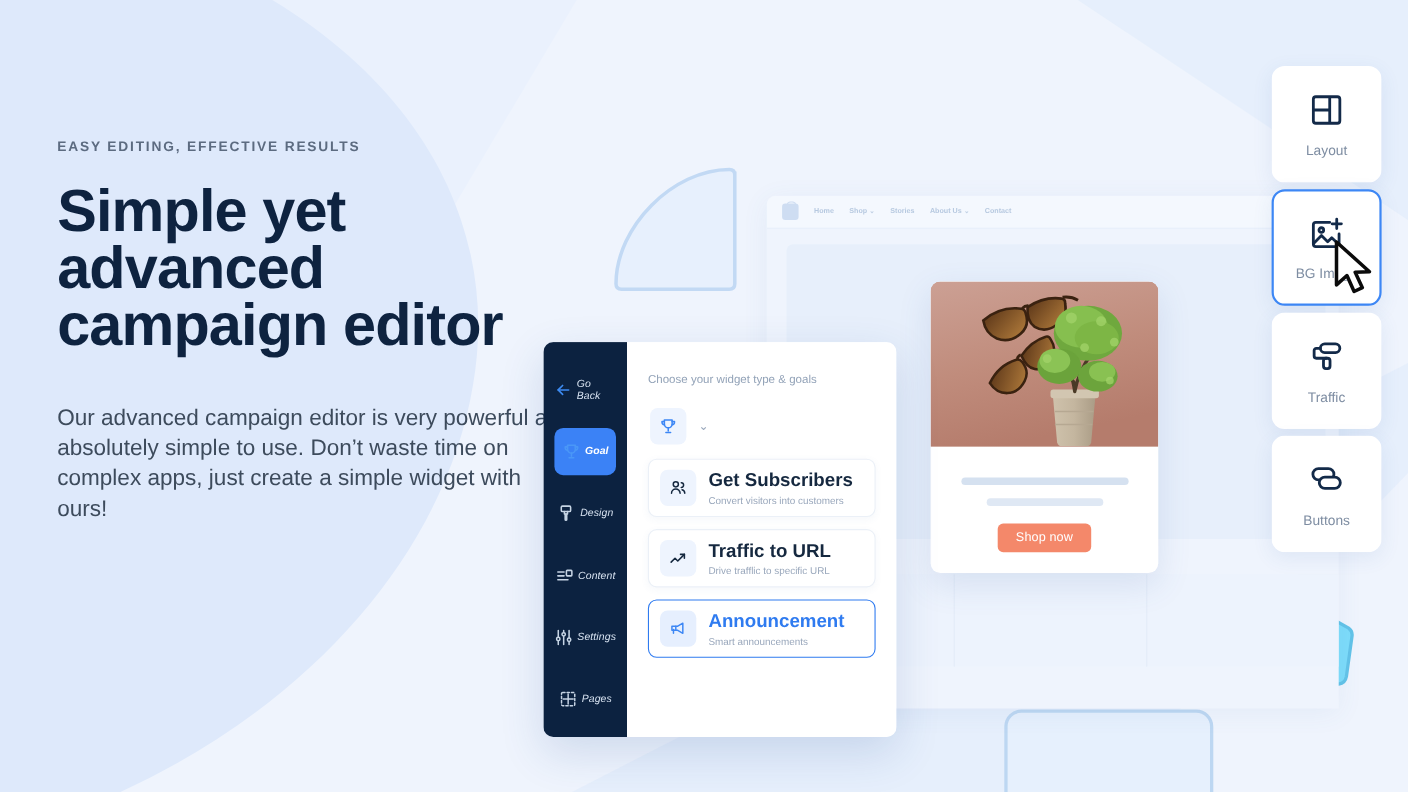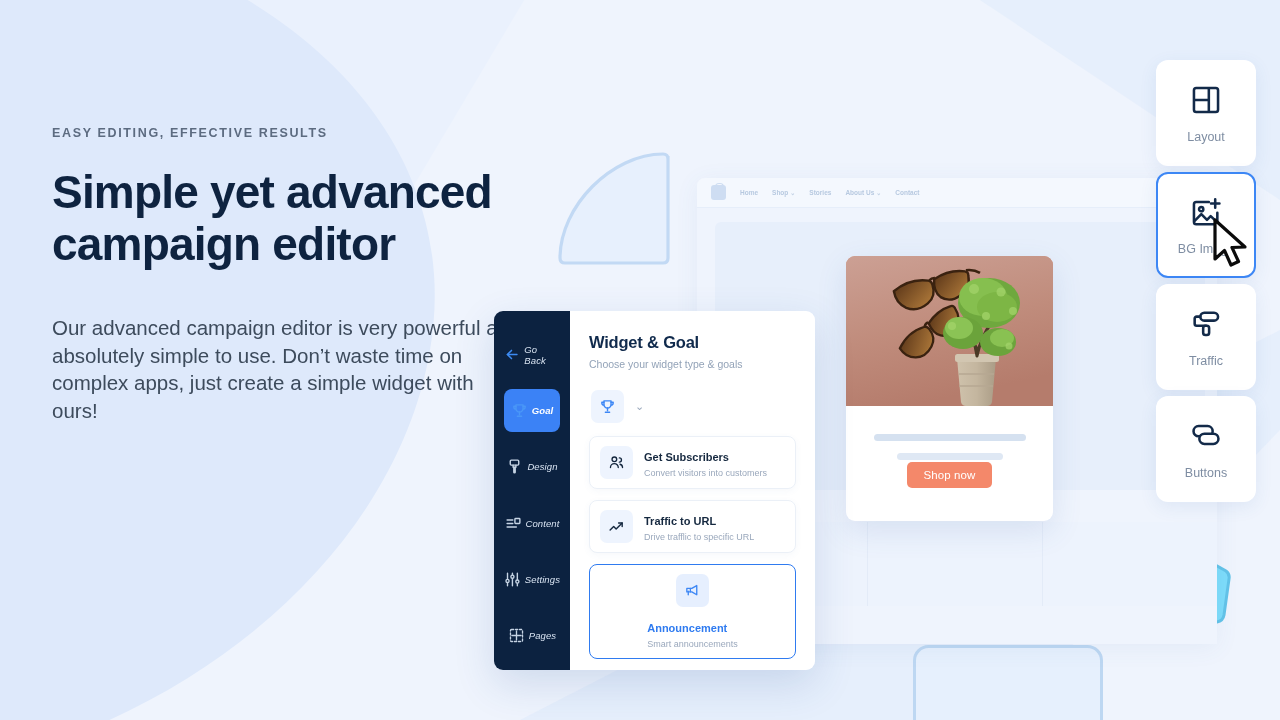"Simple yet advanced" .headline { font-size: 46px -> 54px }
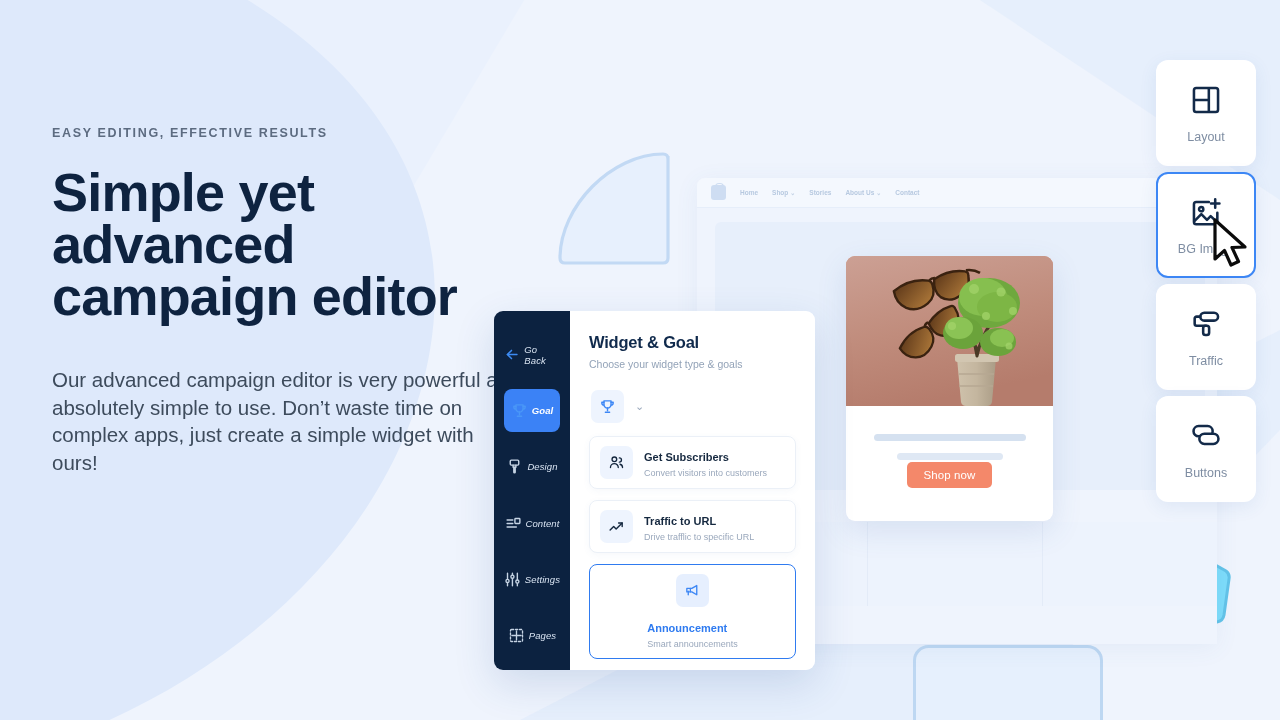"Widget & Goal" div.panel-title { html: <div>Widget &amp; Goal</div> -> none }
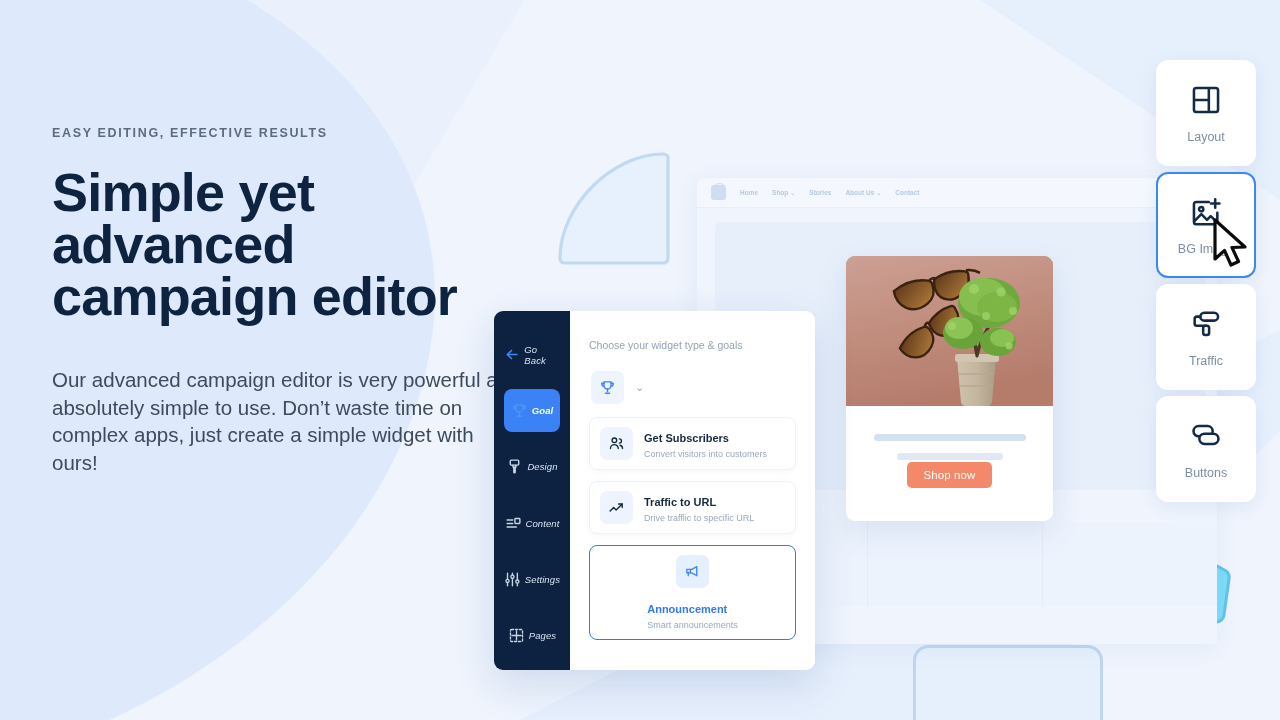"Get Subscribers" .opt-title { font-size: 11px -> 17px }
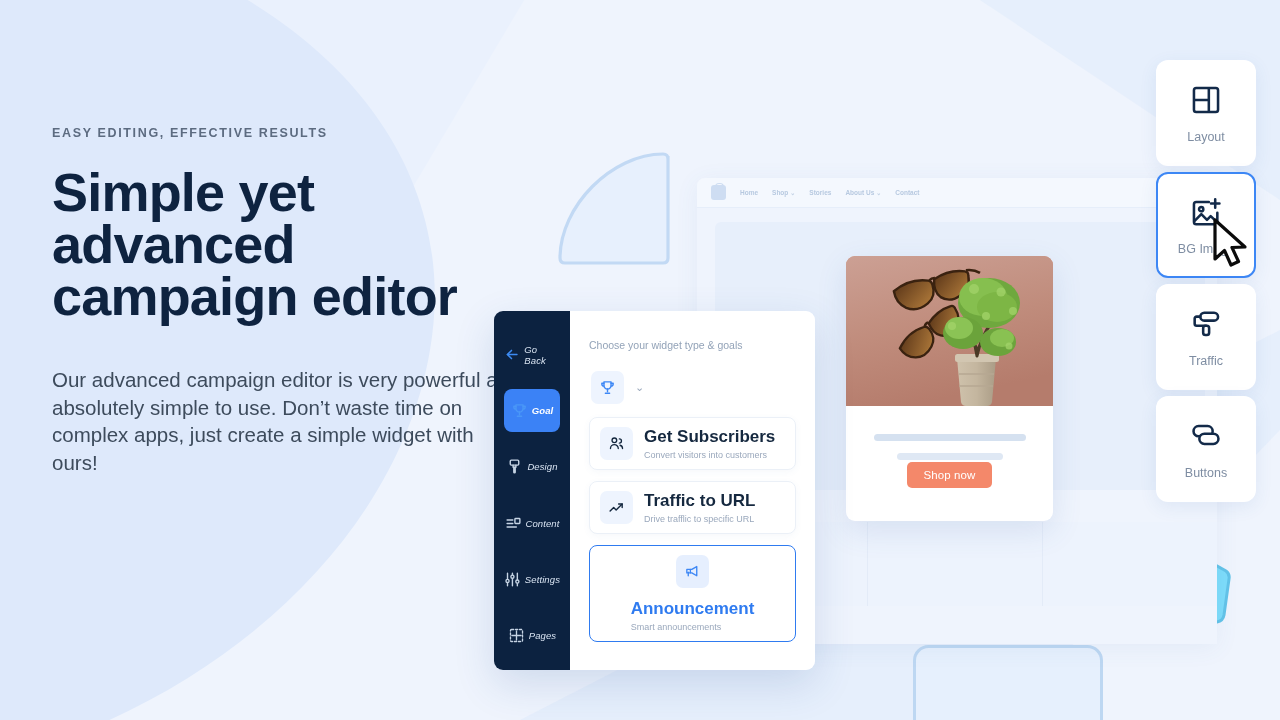"Shop now" .shop-btn { margin-top: 2px -> 16px }
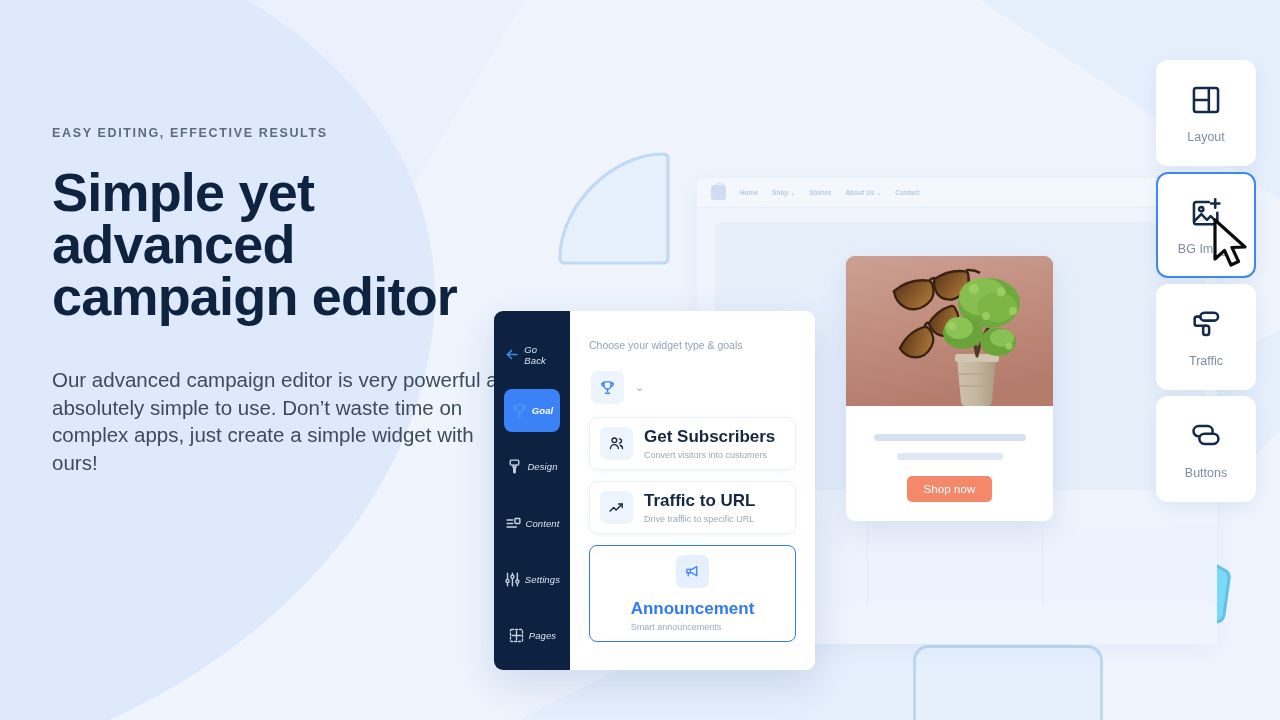"Announcement" .opt.selected { flex-direction: column -> none }
